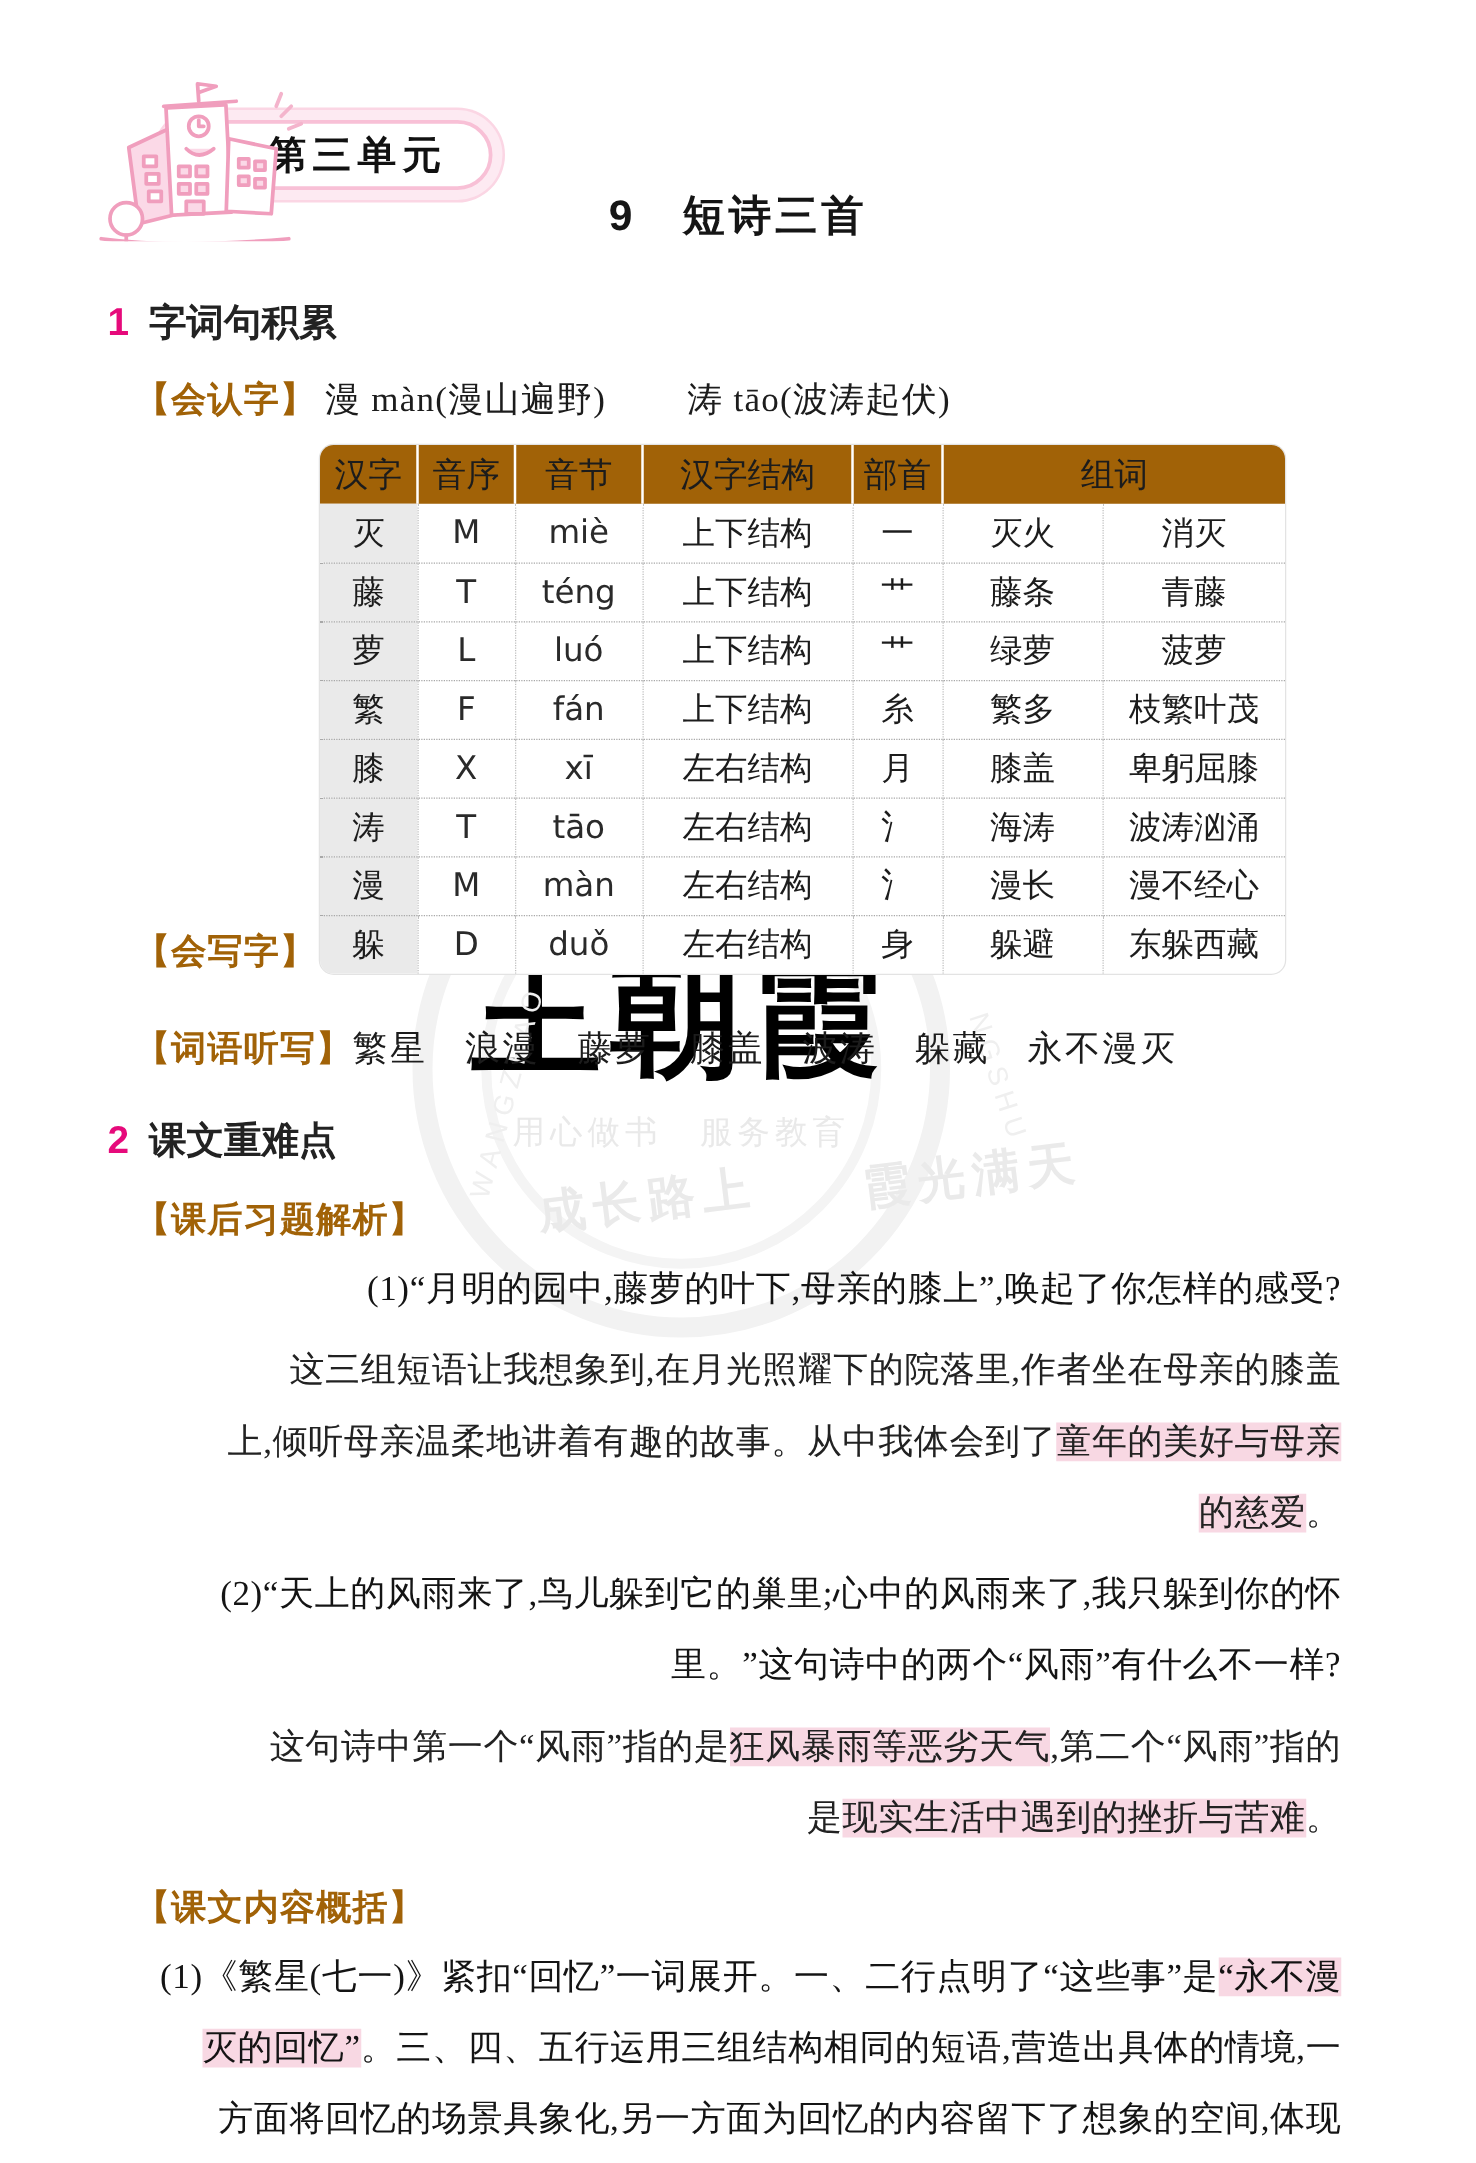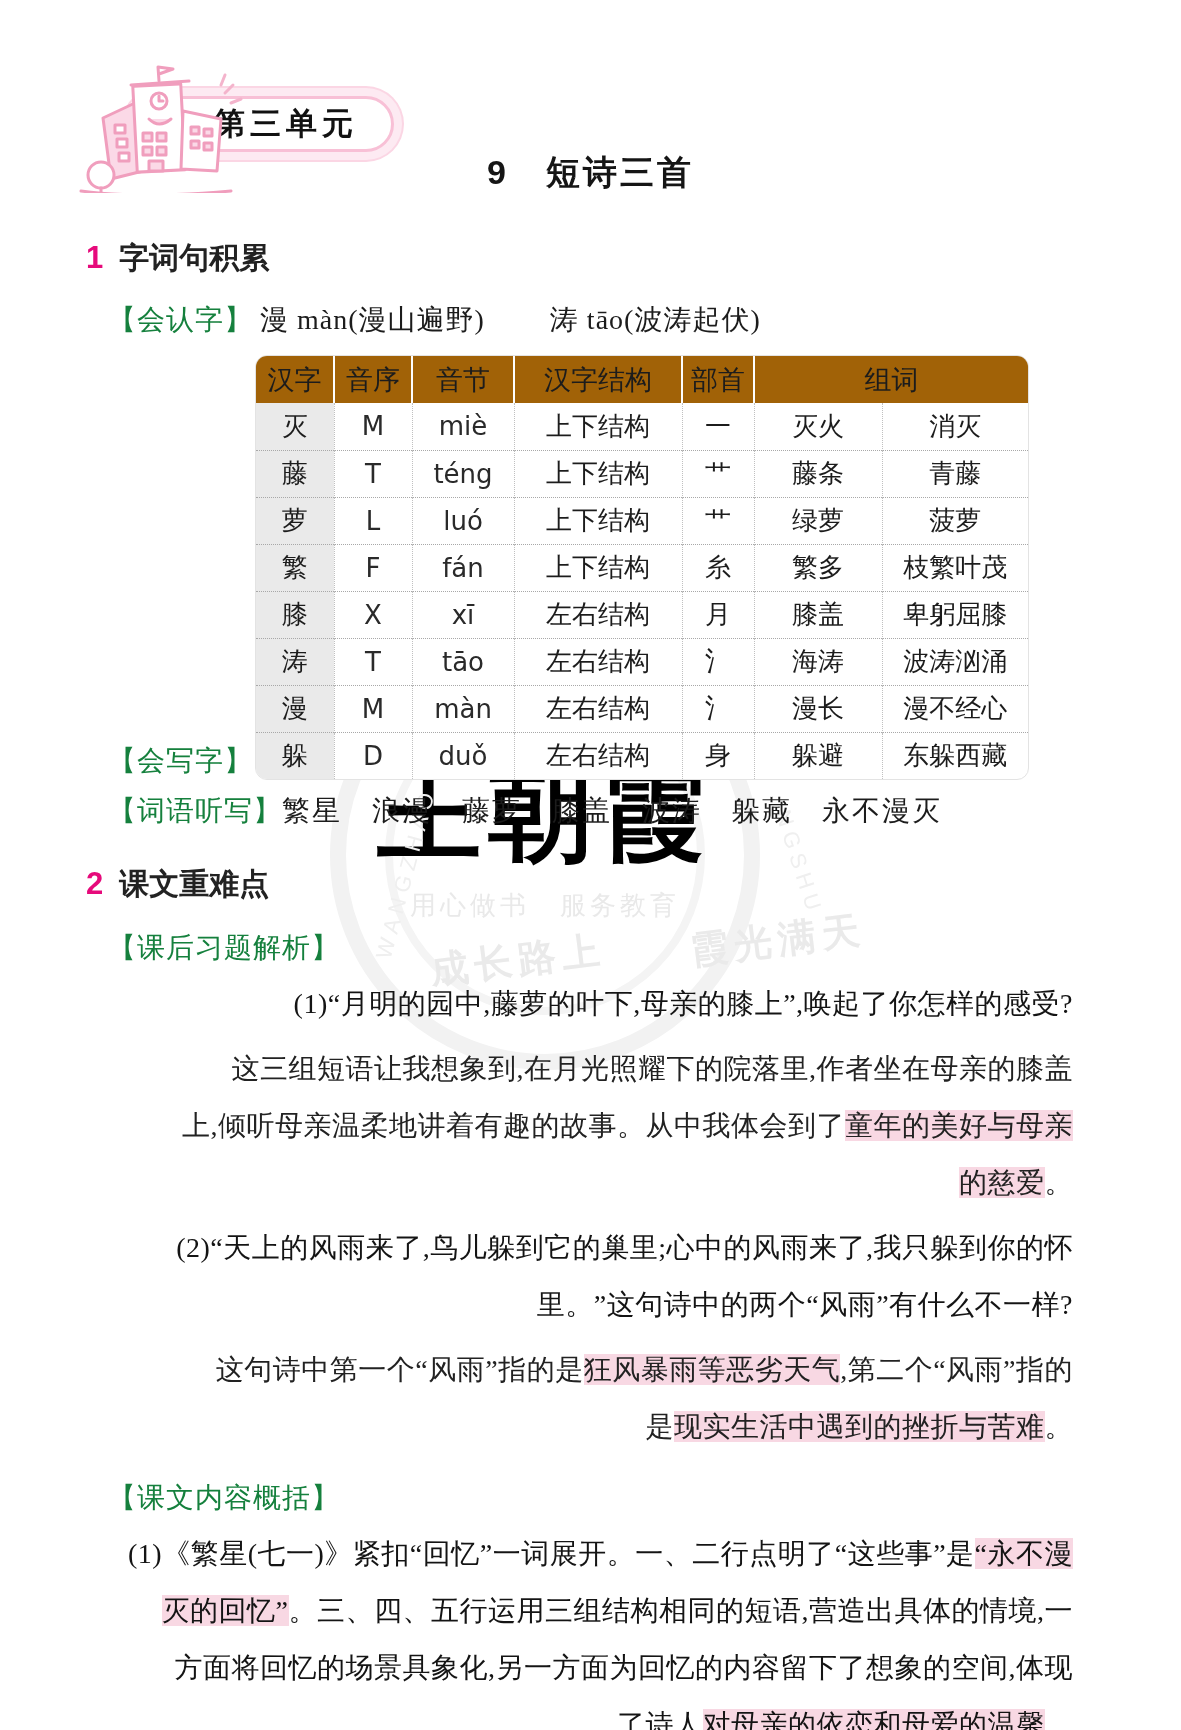"【会认字】" .pink-label { color: #15803d -> #a16207; font-weight: normal -> bold }
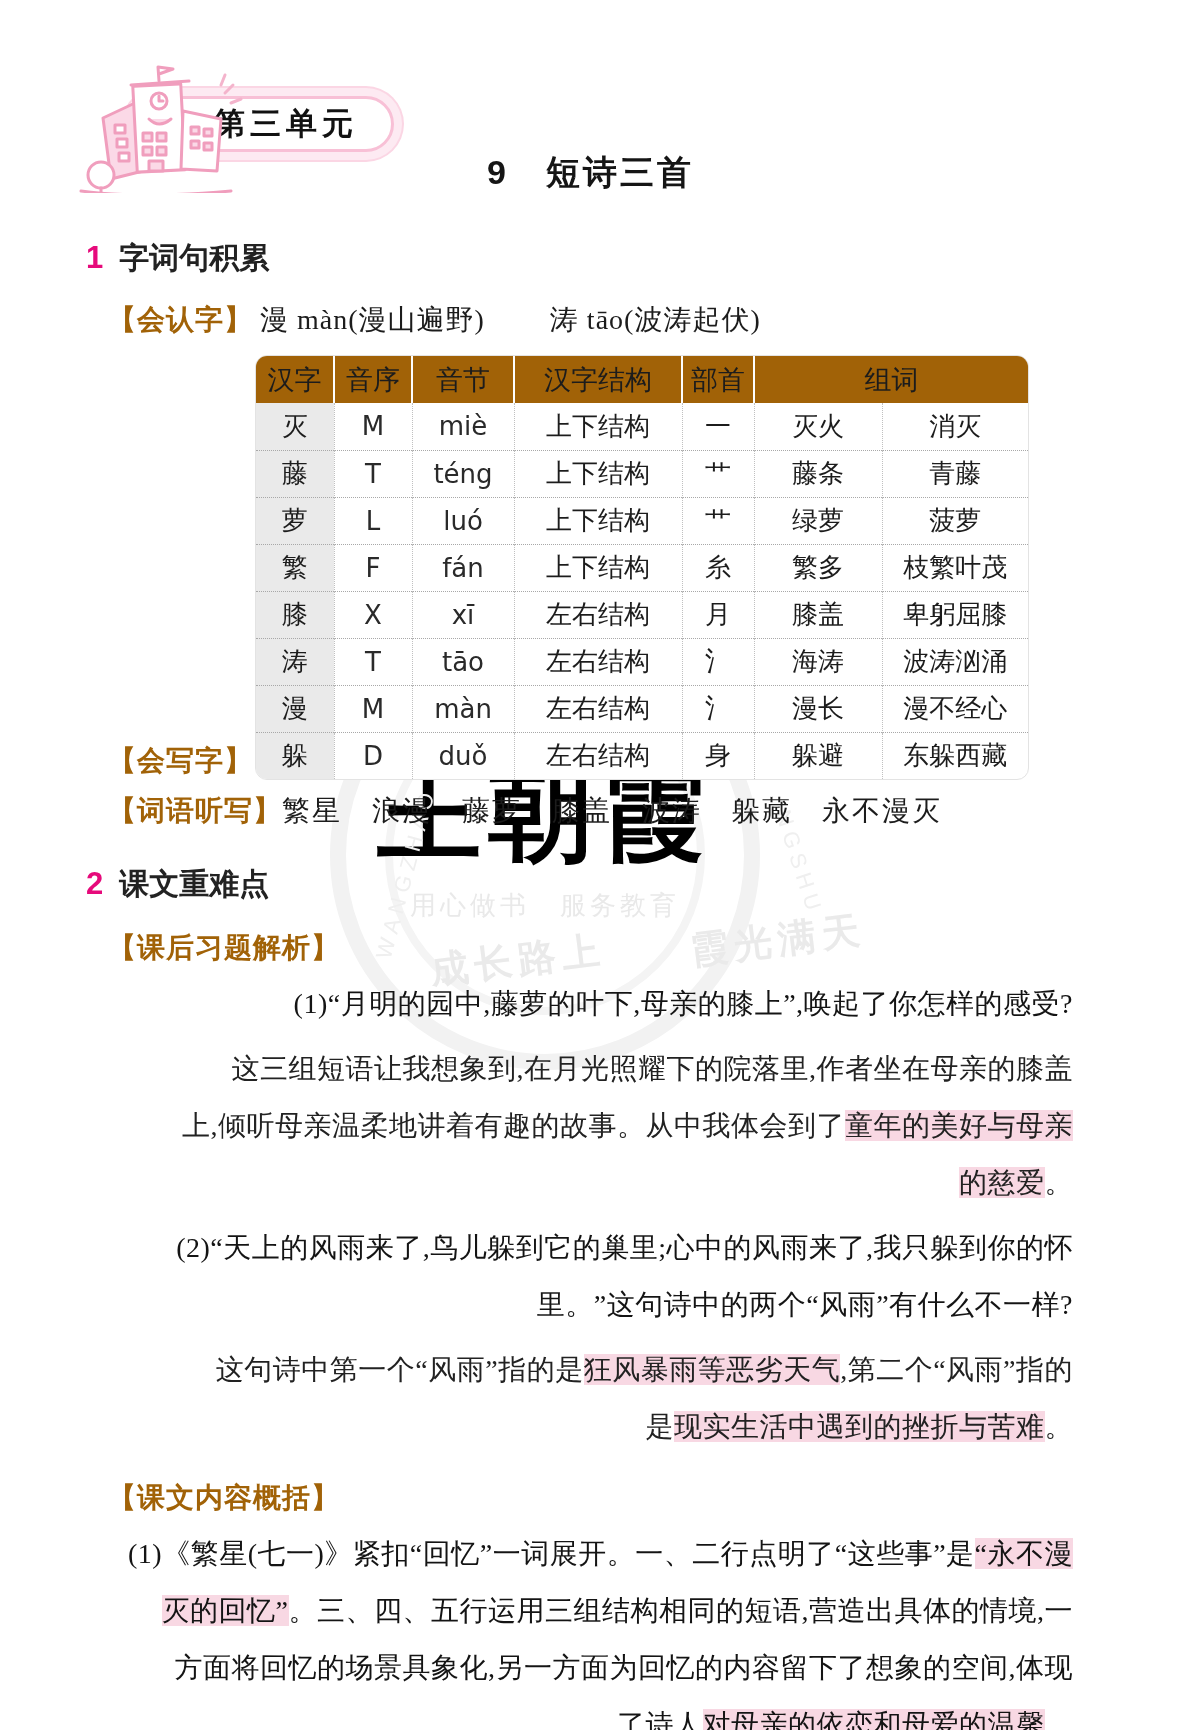"【词语听写】" .tingxie-row { margin-top: 12px -> 40px }
